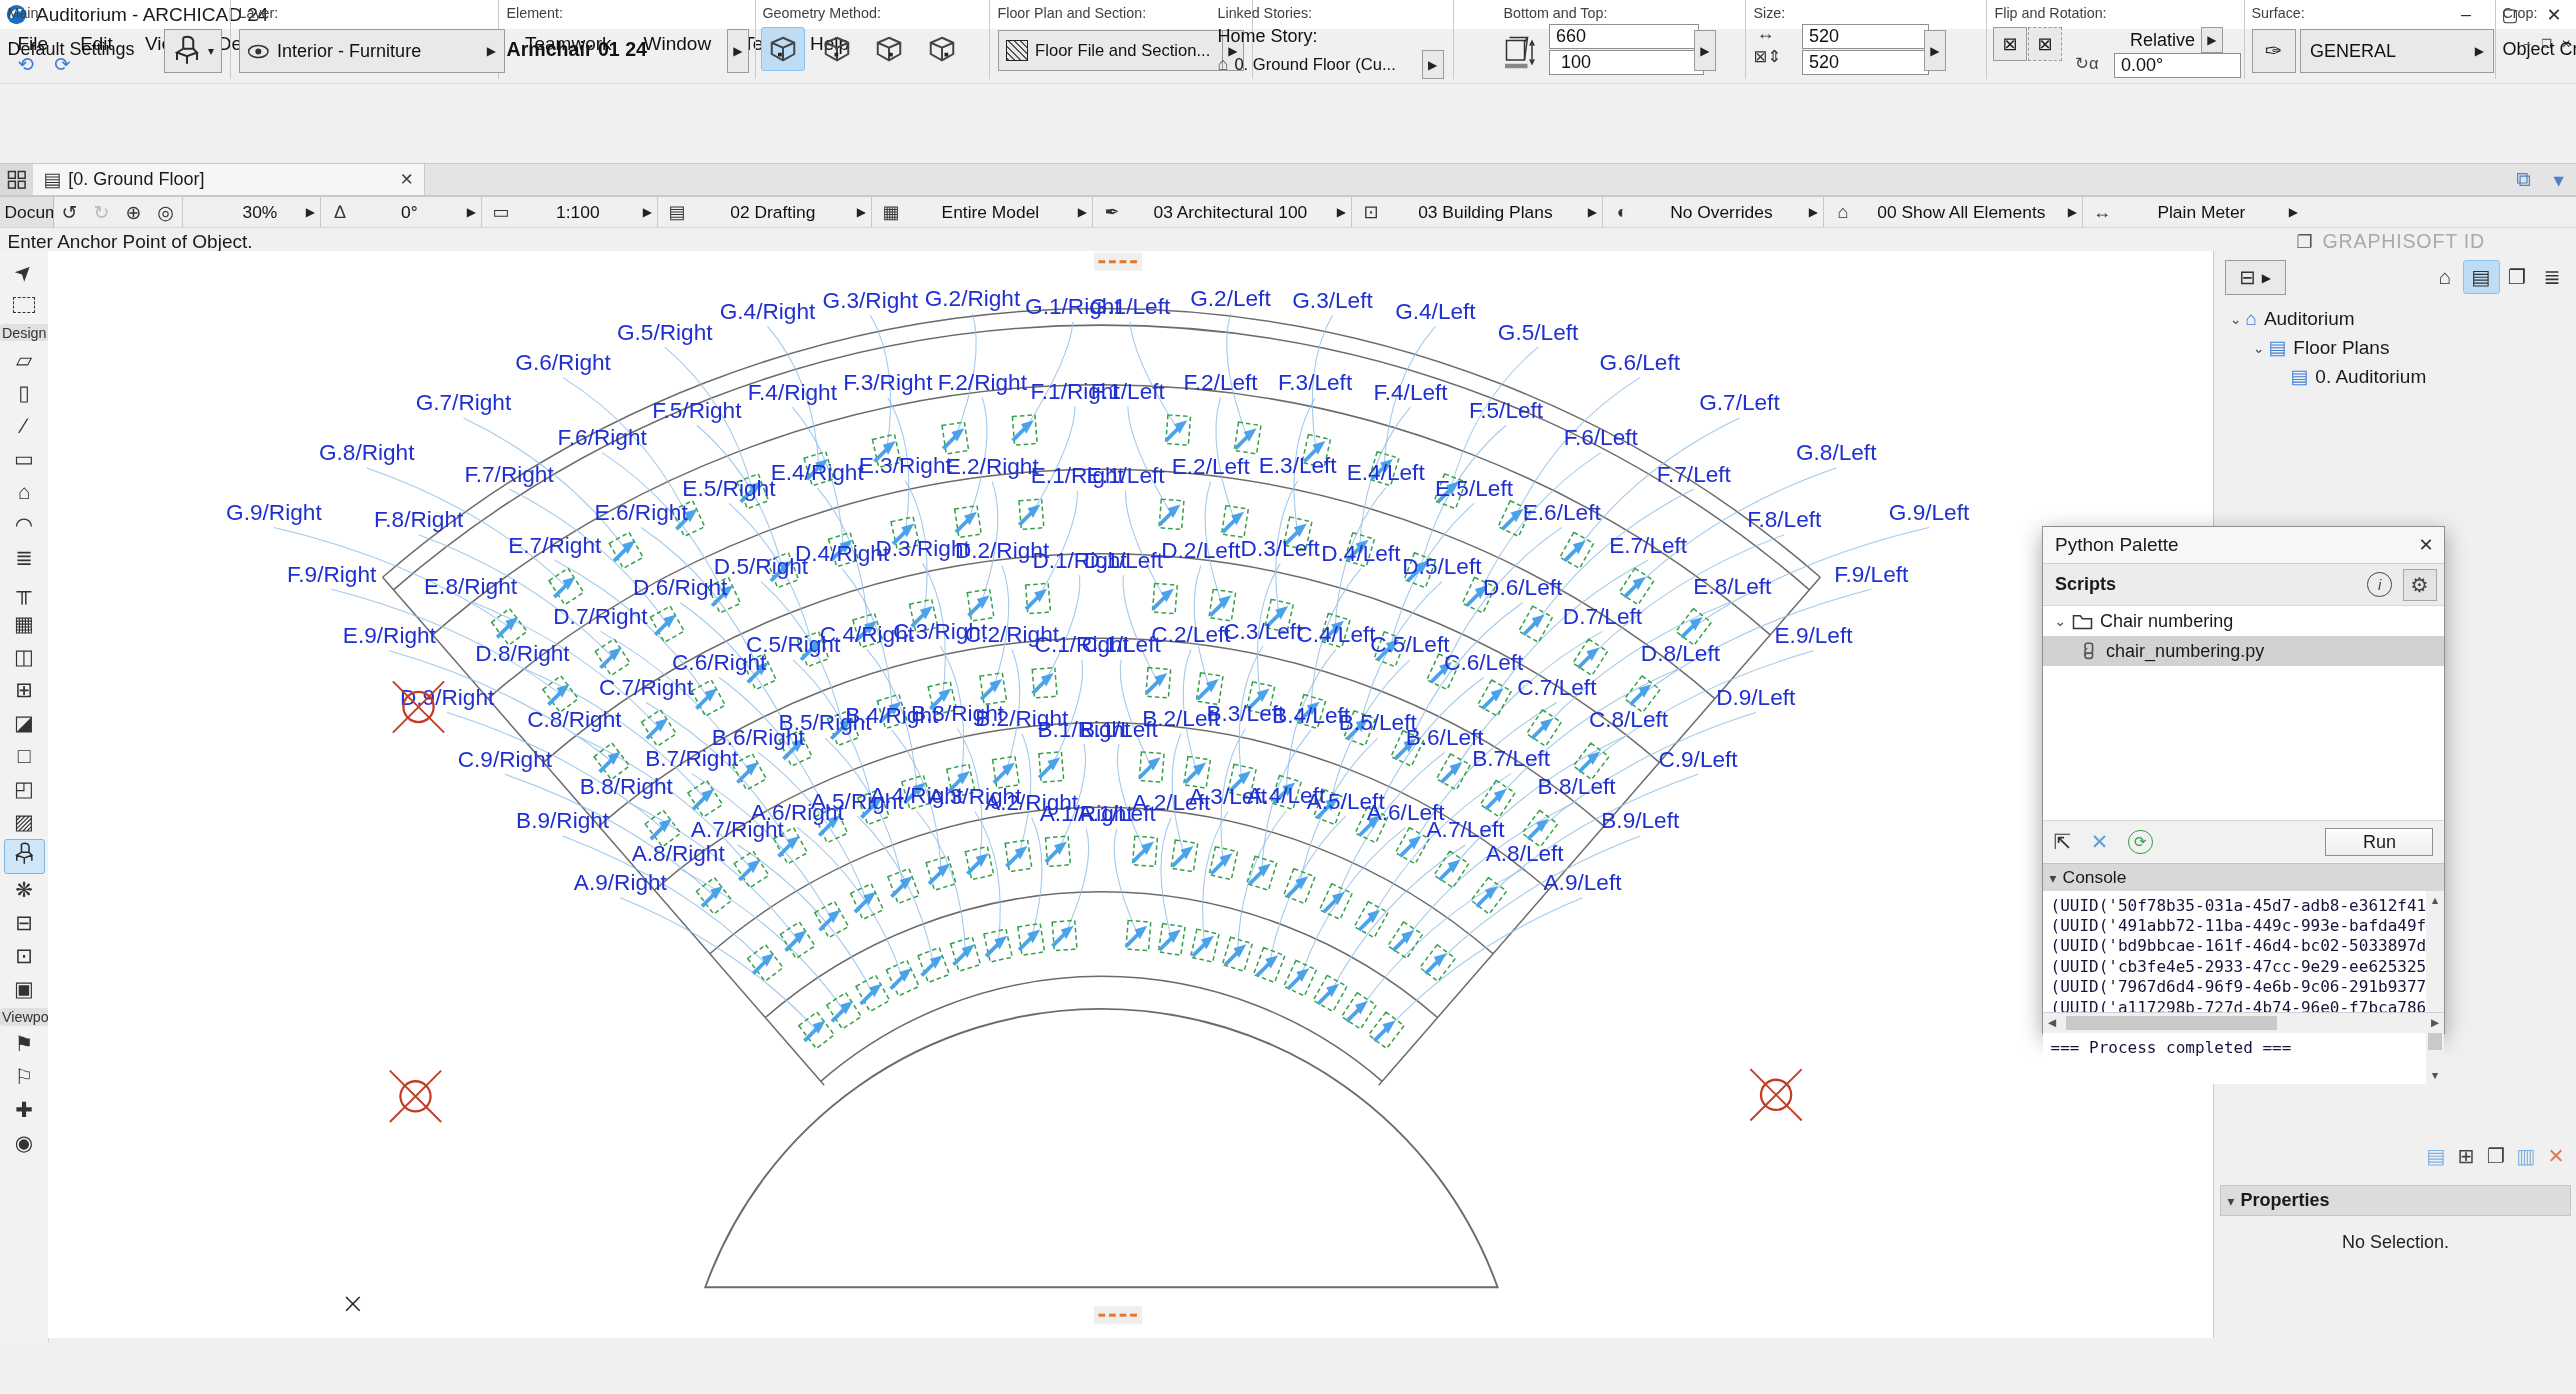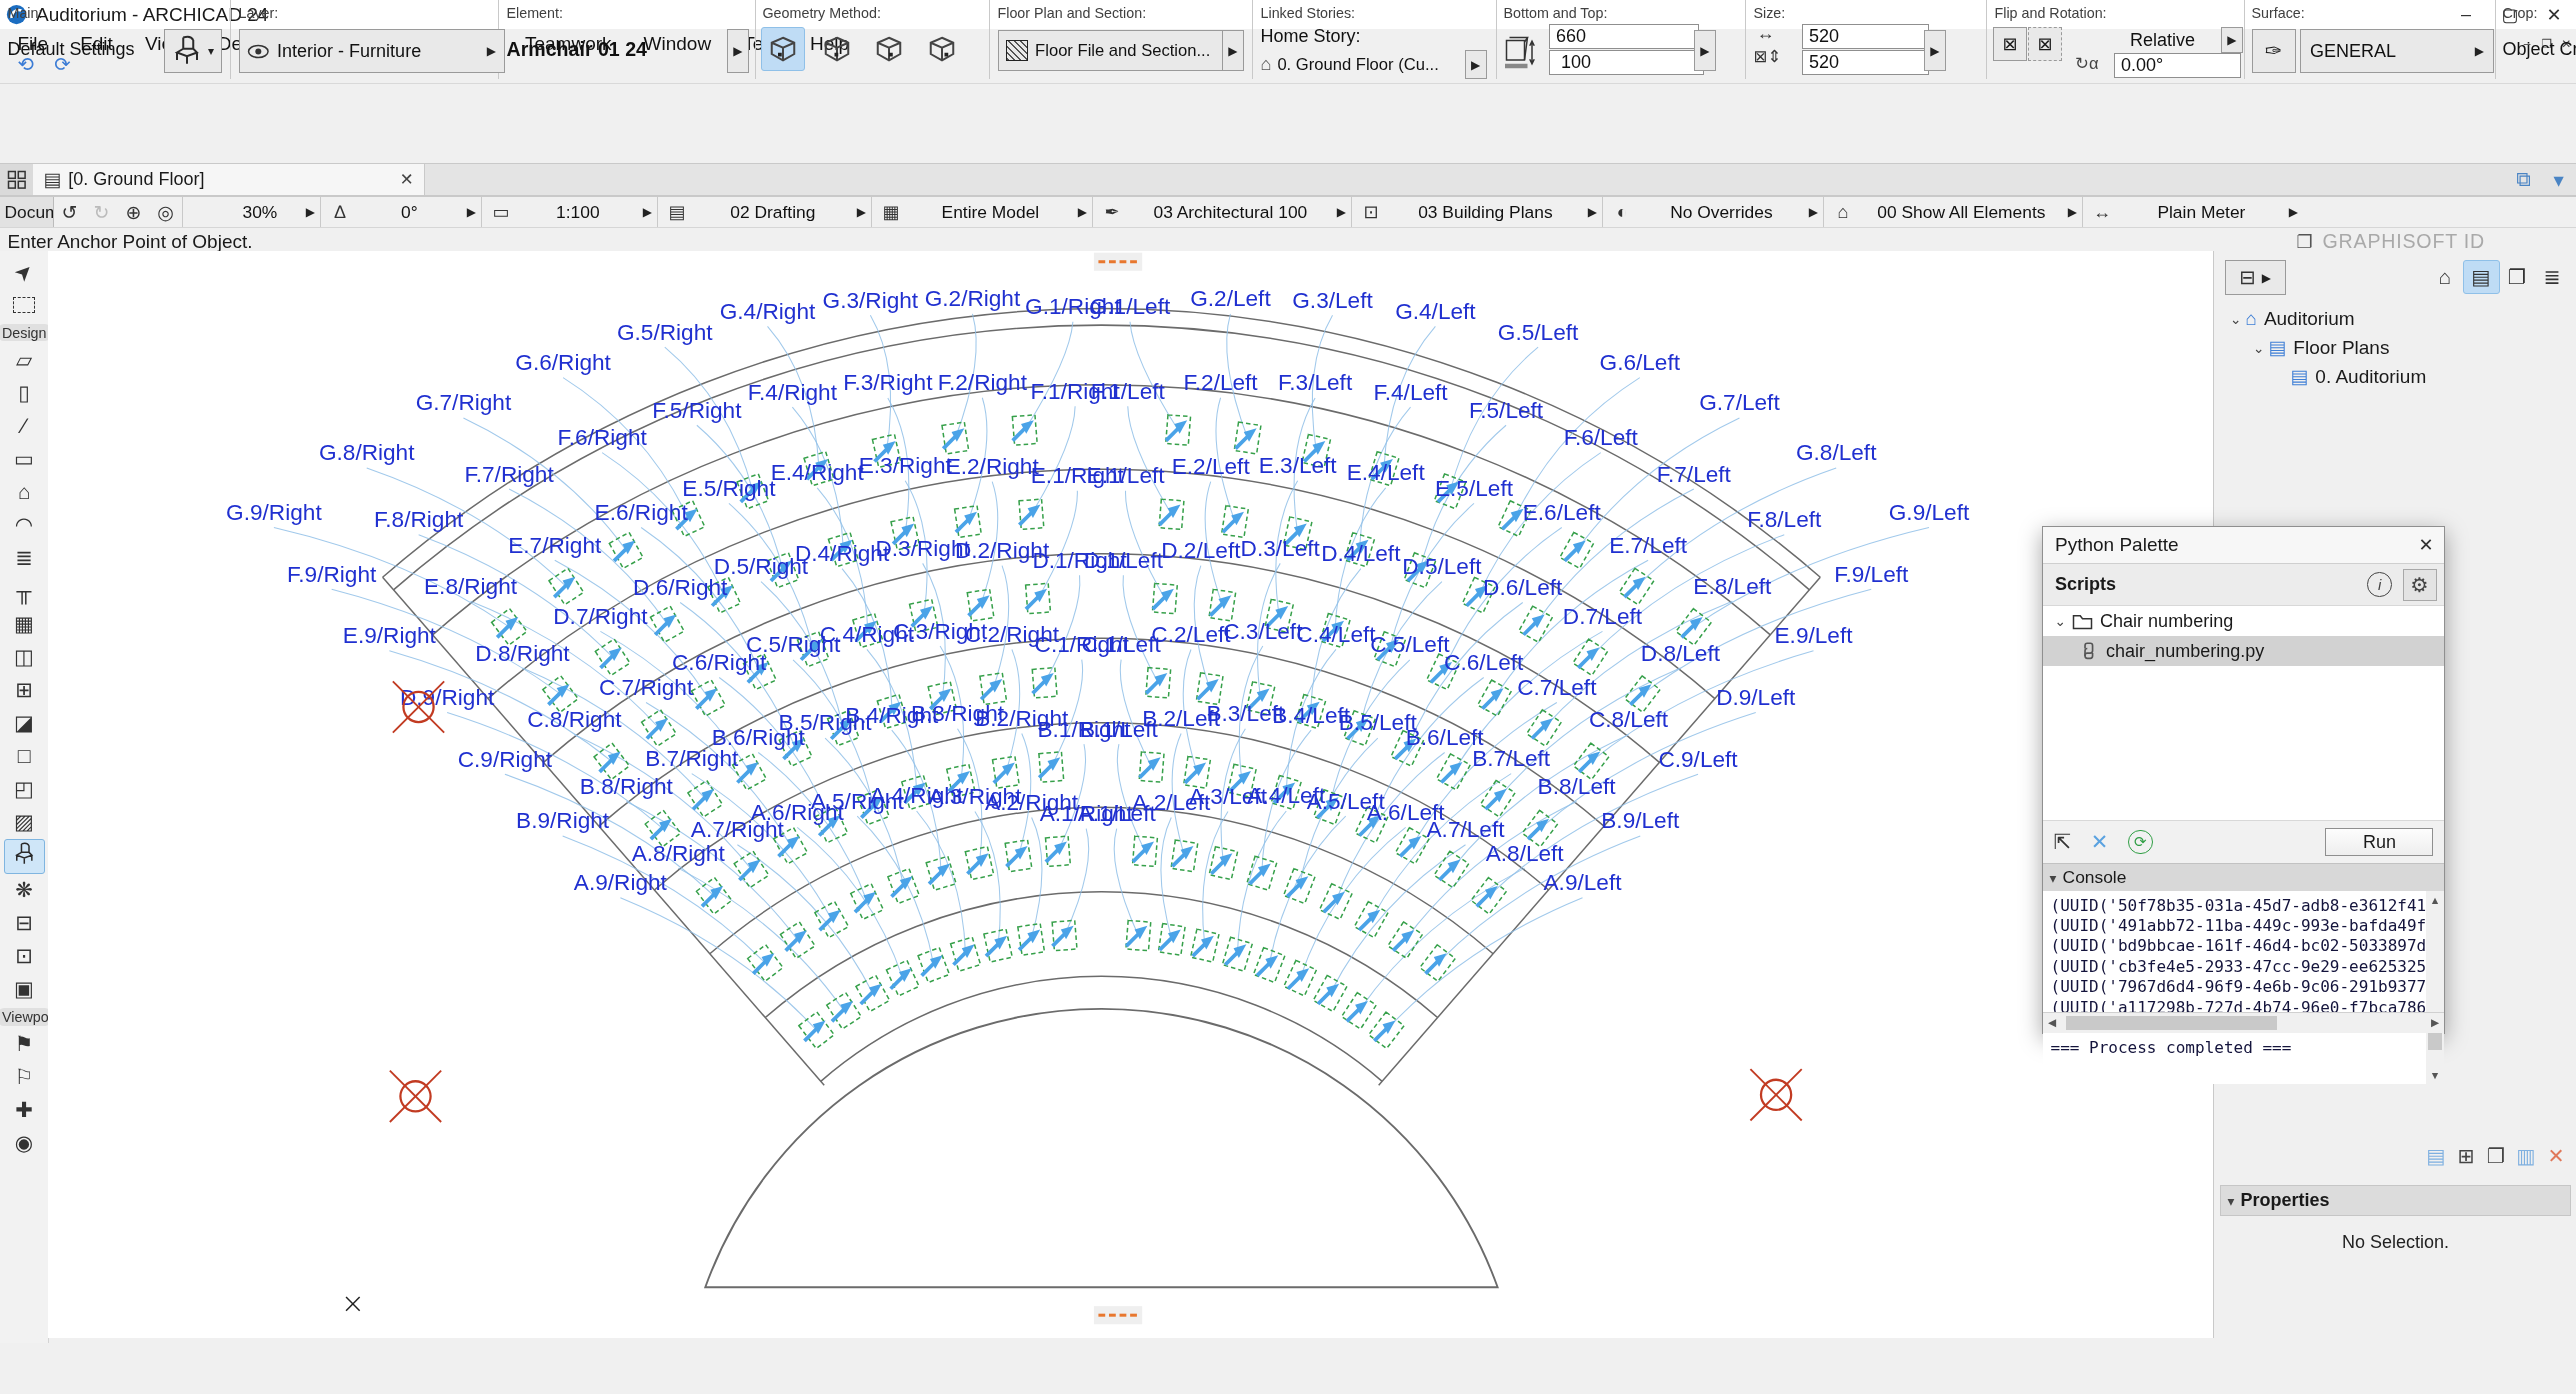"Linked Stories:" div.ib-sec { left: 1253px -> 1210px }
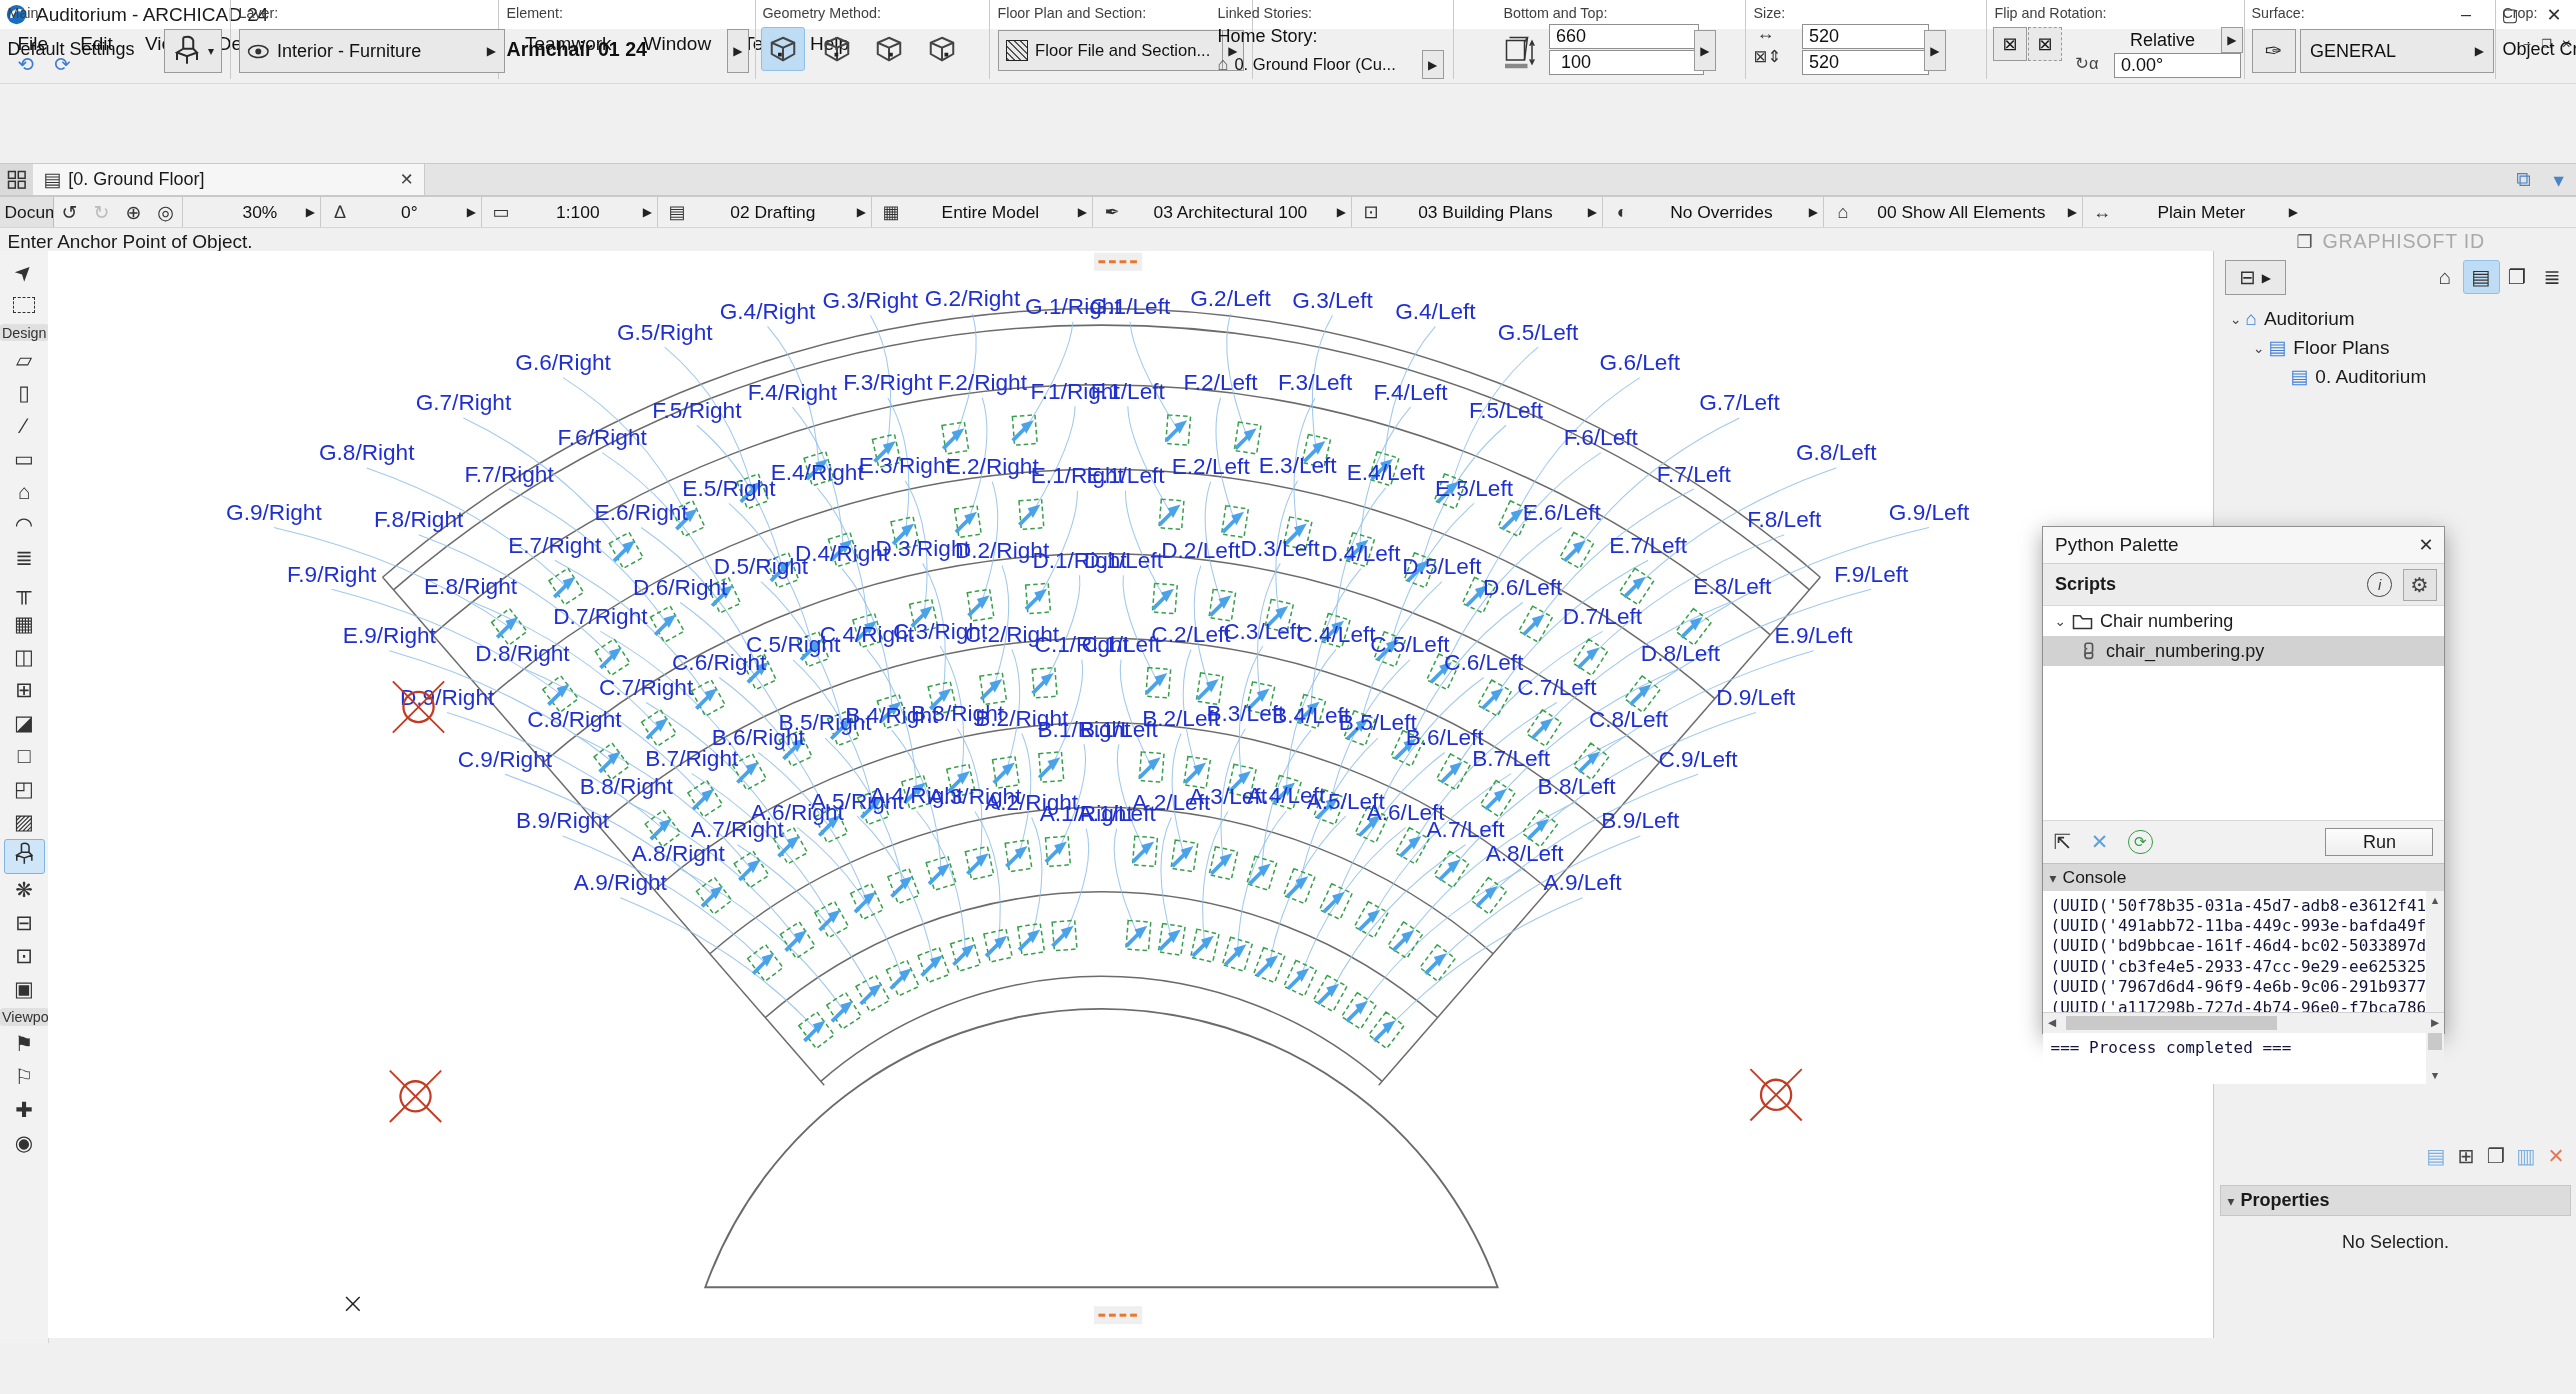"Relative" div.abs { gap: 20px -> none }
